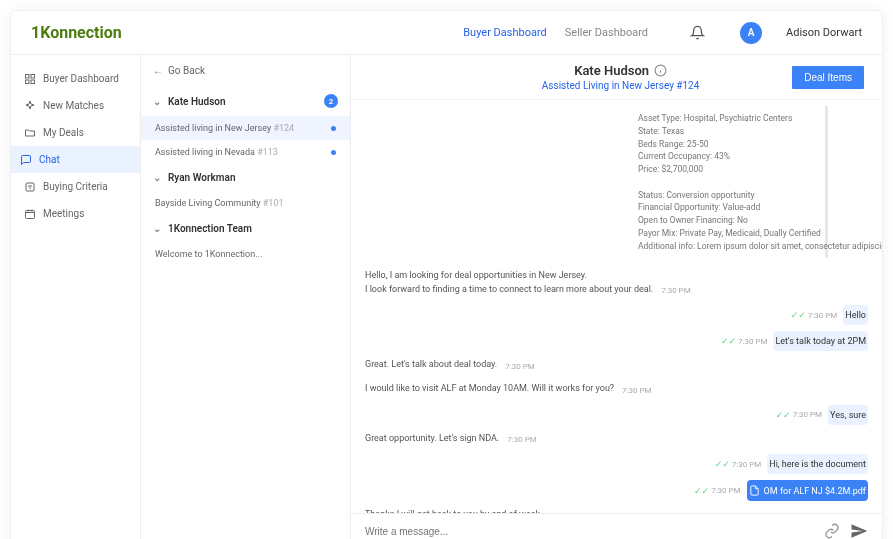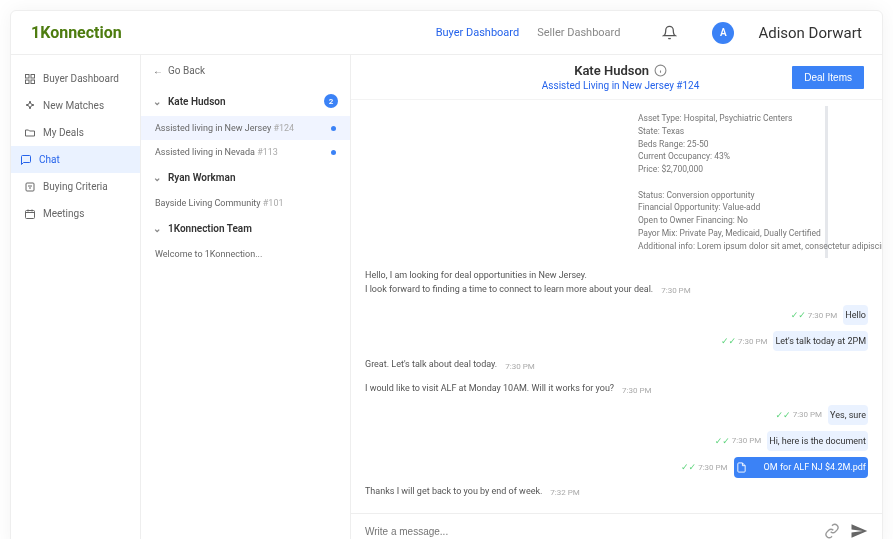"Adison Dorwart" .username { font-size: 15px -> 11px }
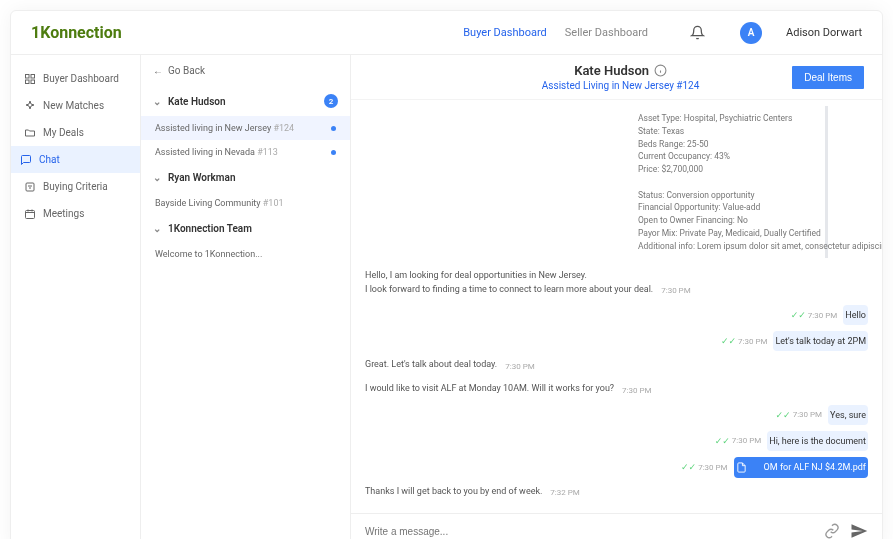"Great opportunity. Let's sign NDA." div.msg-left { html: none -> <div><span>Great opportunity. Let's sign NDA.</span><span>7:30 PM</span></div> }
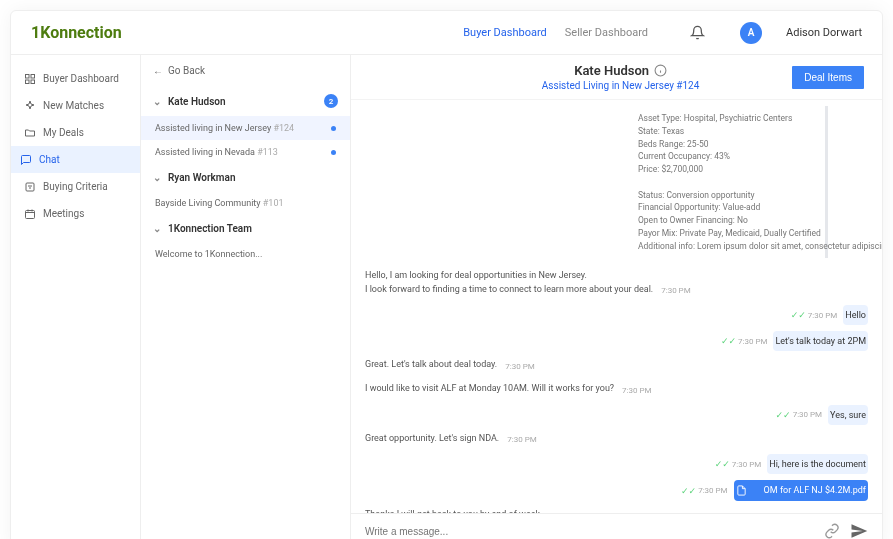"OM for ALF NJ $4.2M.pdf" .msg-right.doc { align-items: none -> center; gap: 17px -> 4px }
